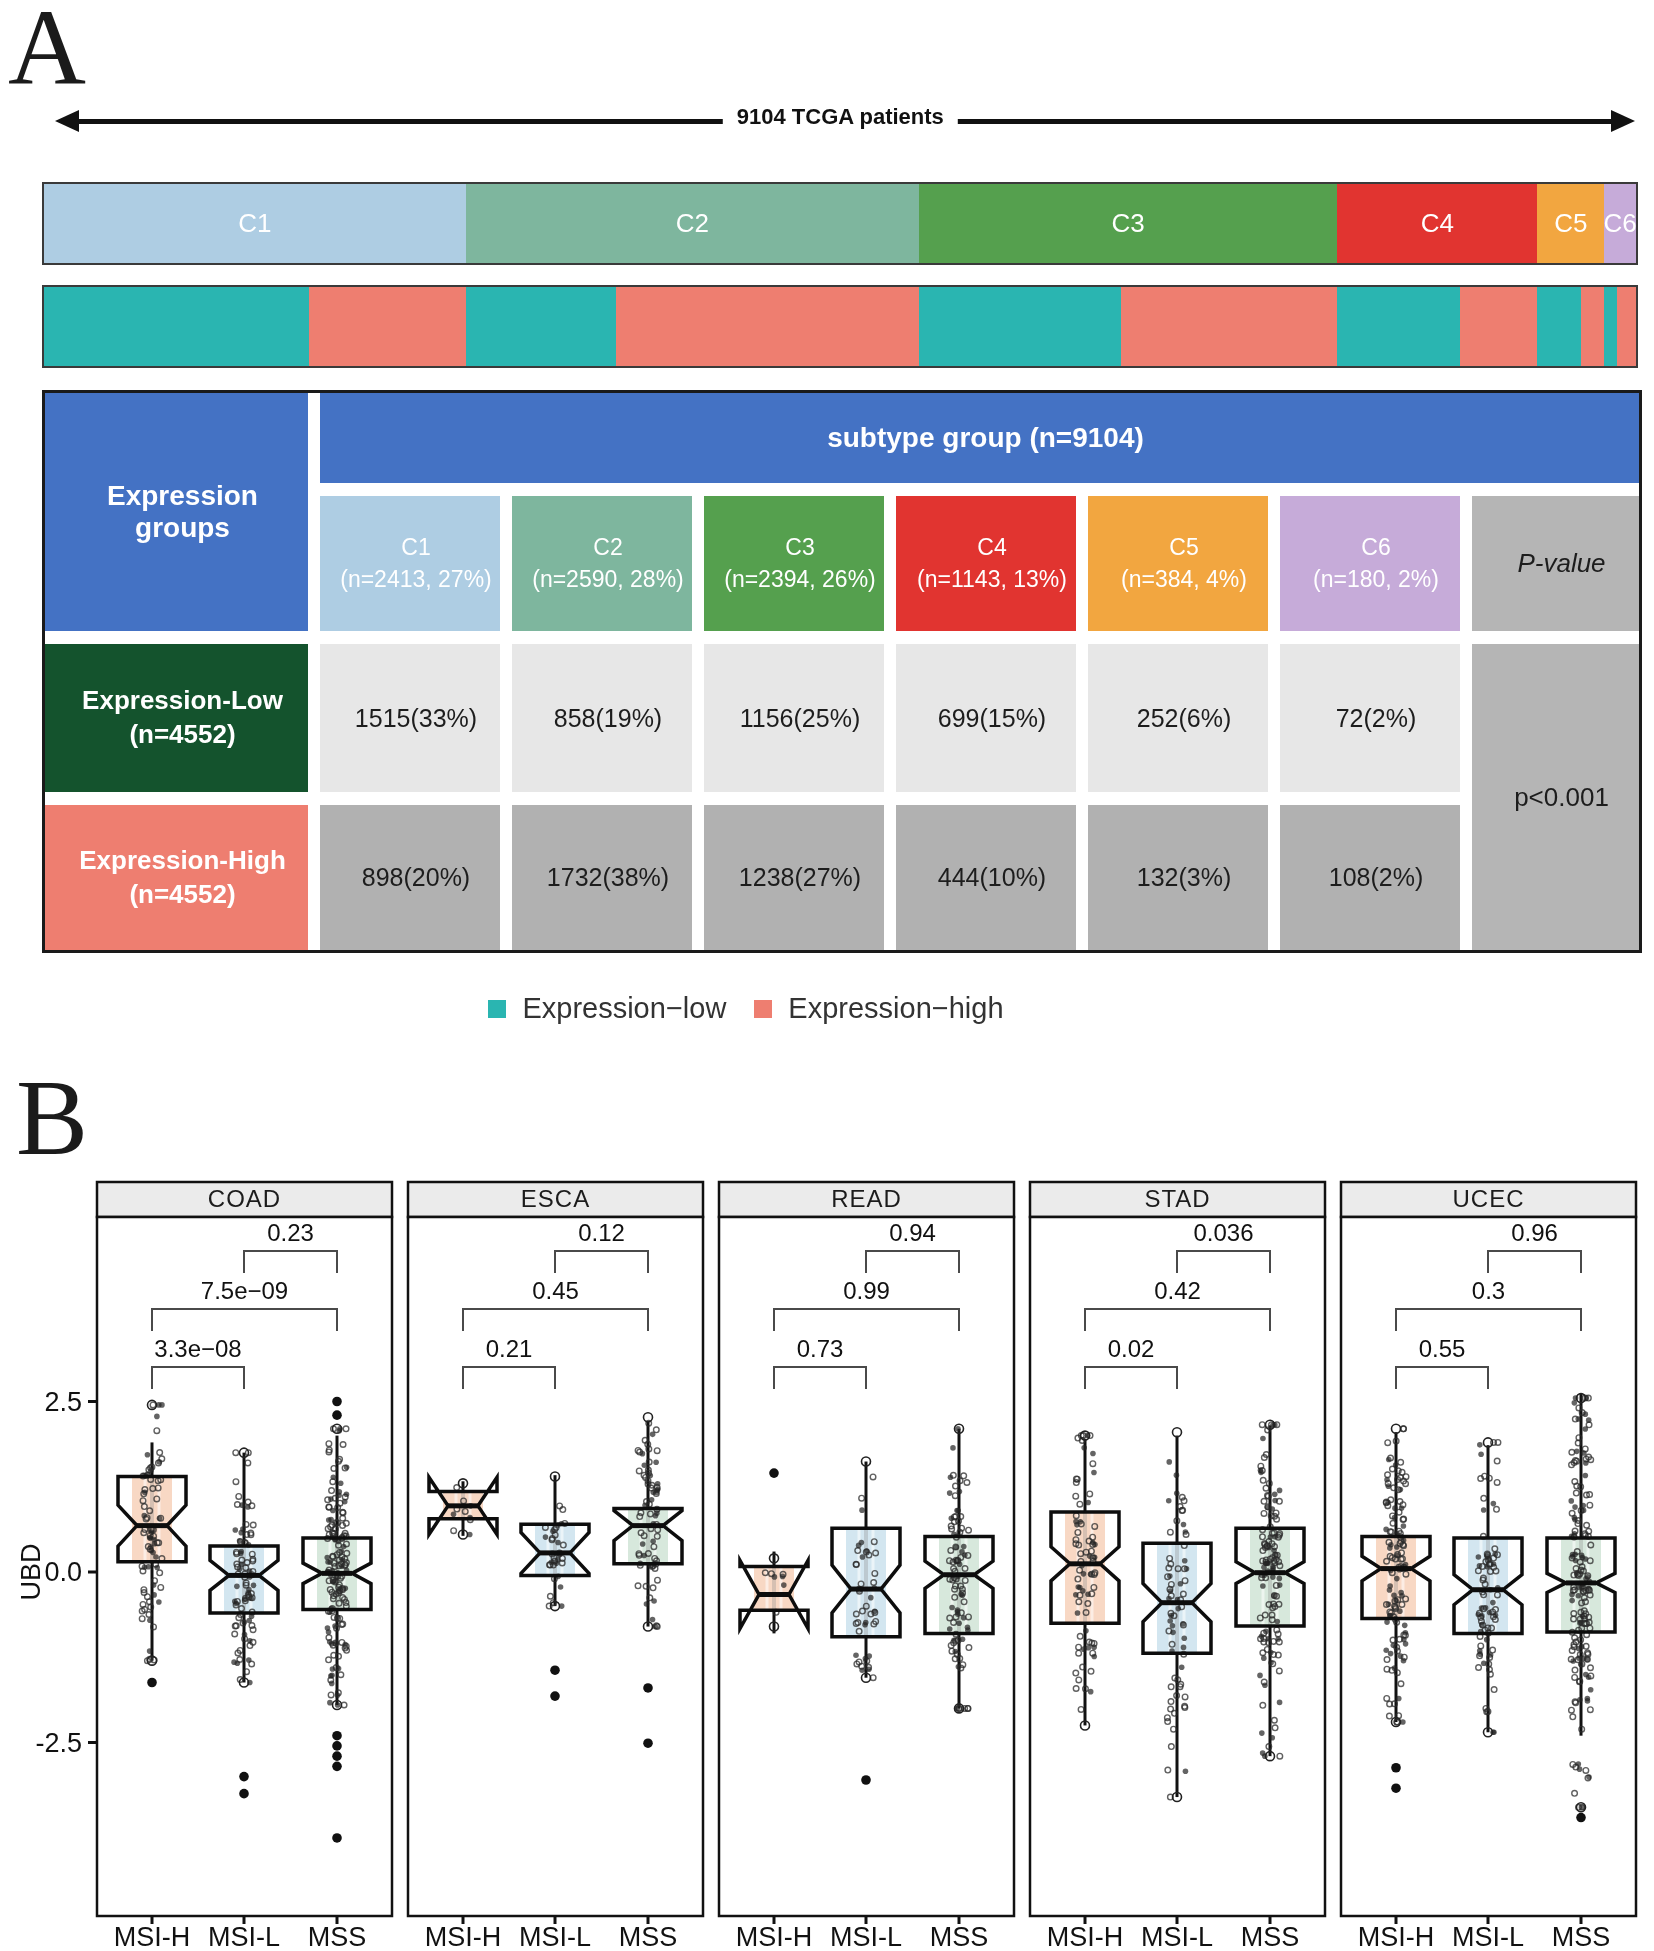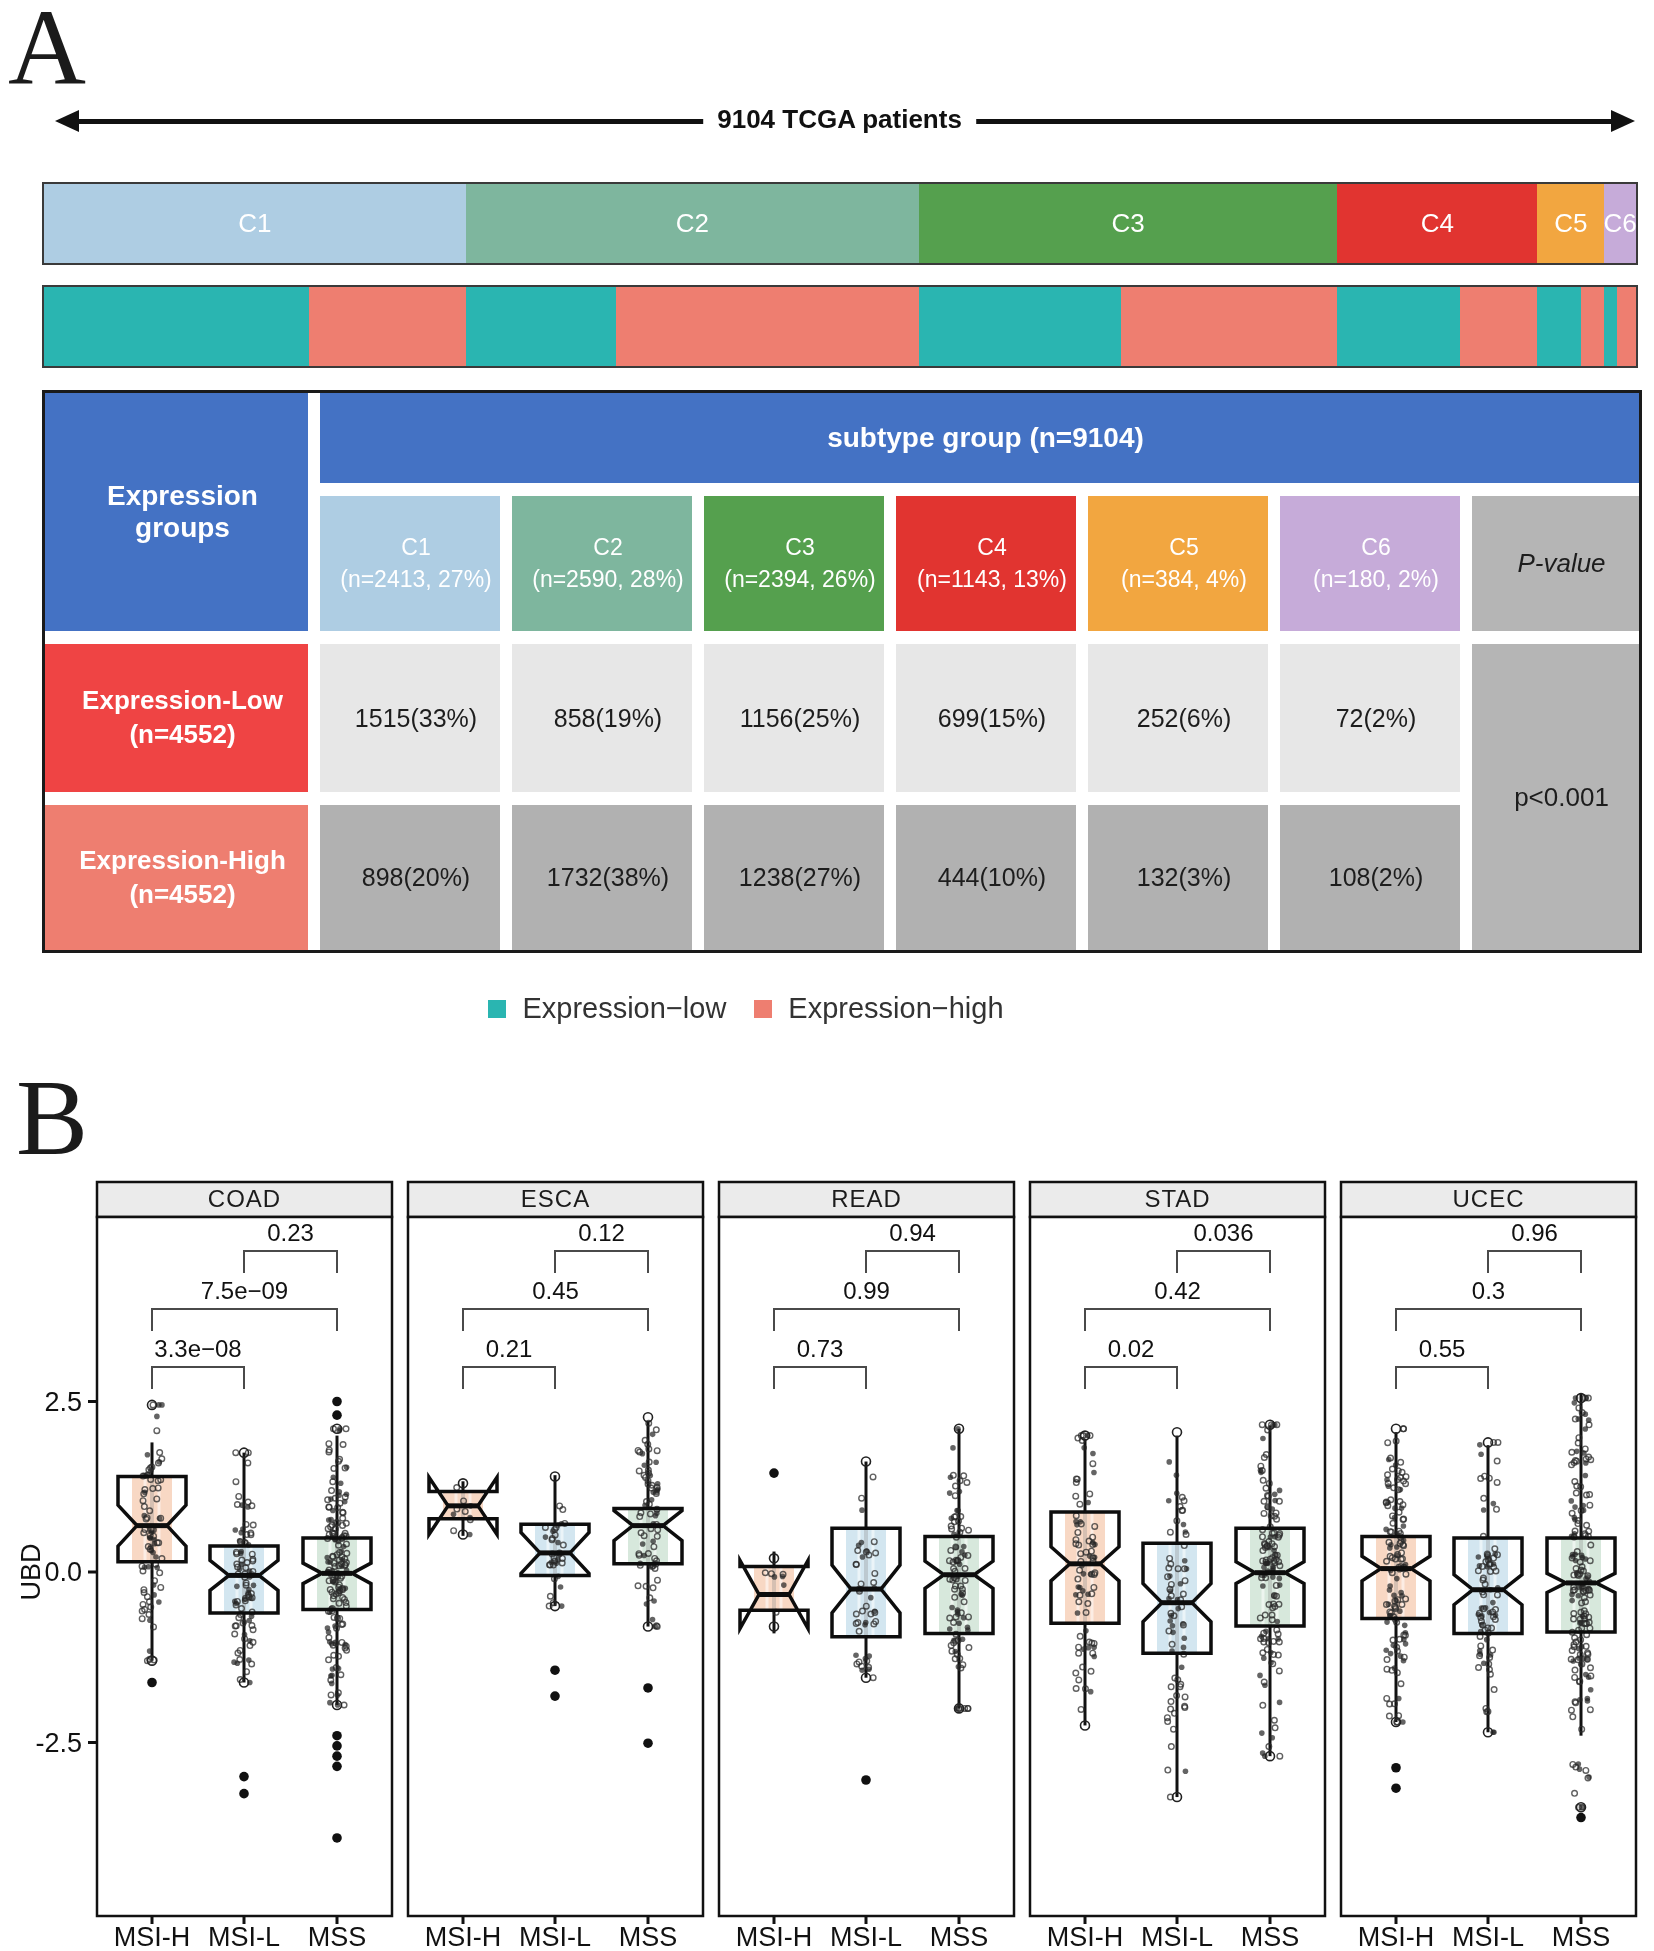"9104 TCGA patients" #arrow-title { font-size: 26px -> 22px }
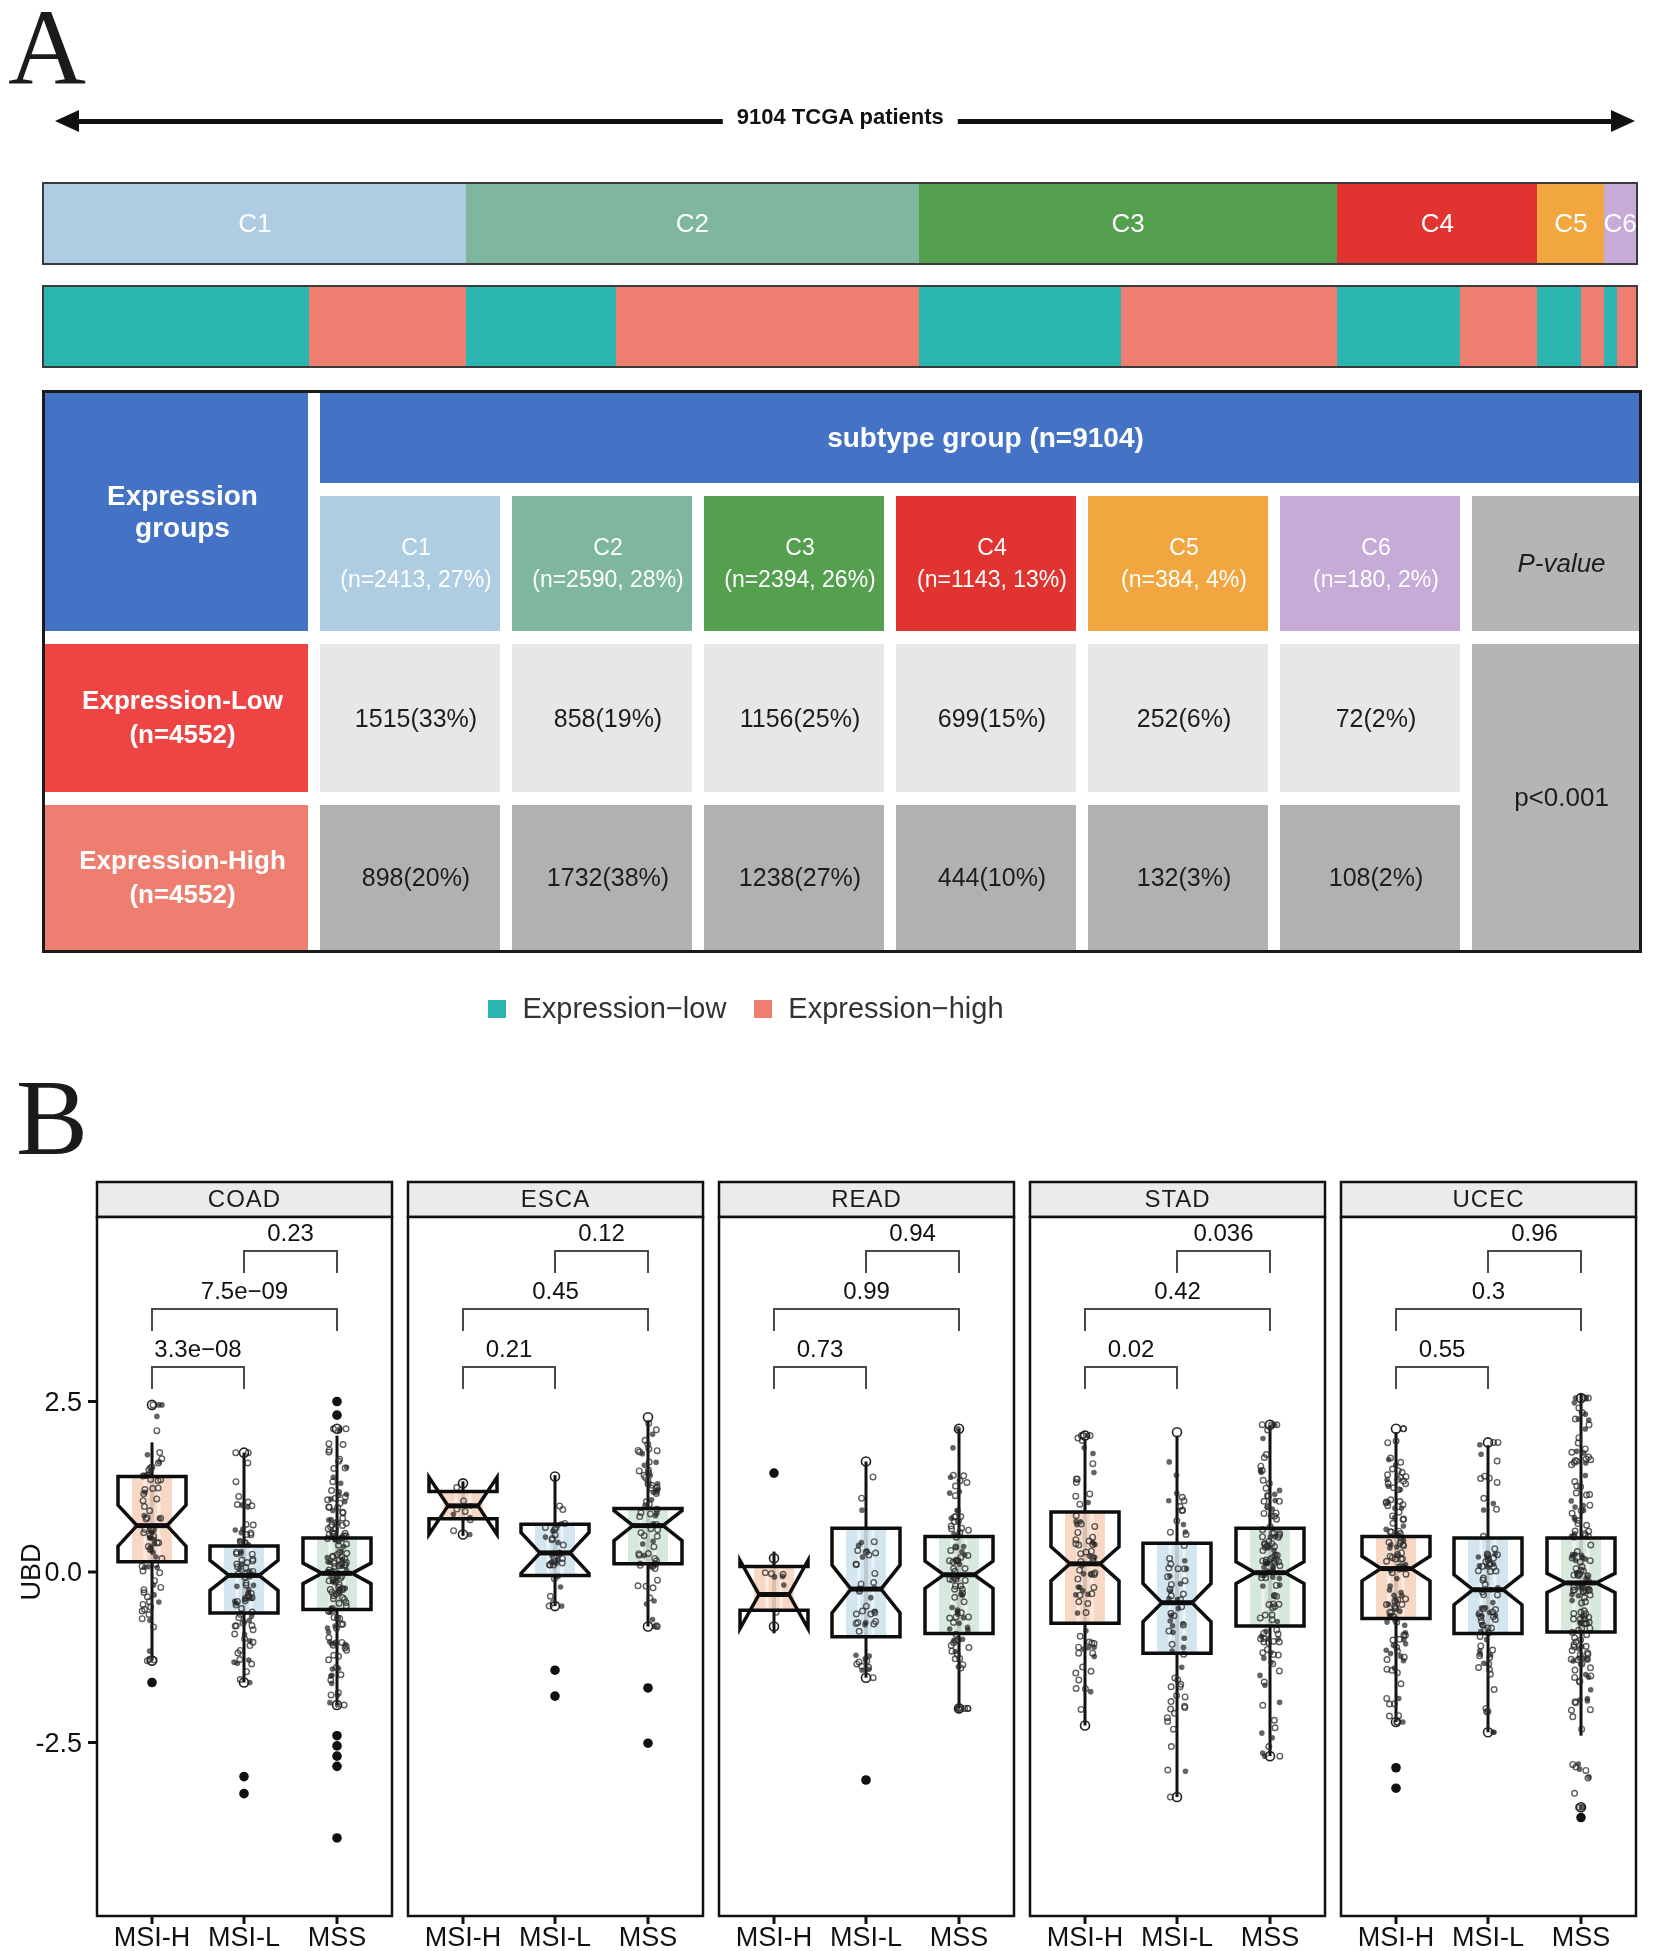"Expression-Low" div.tcell { background: #ef4444 -> #14532d }
